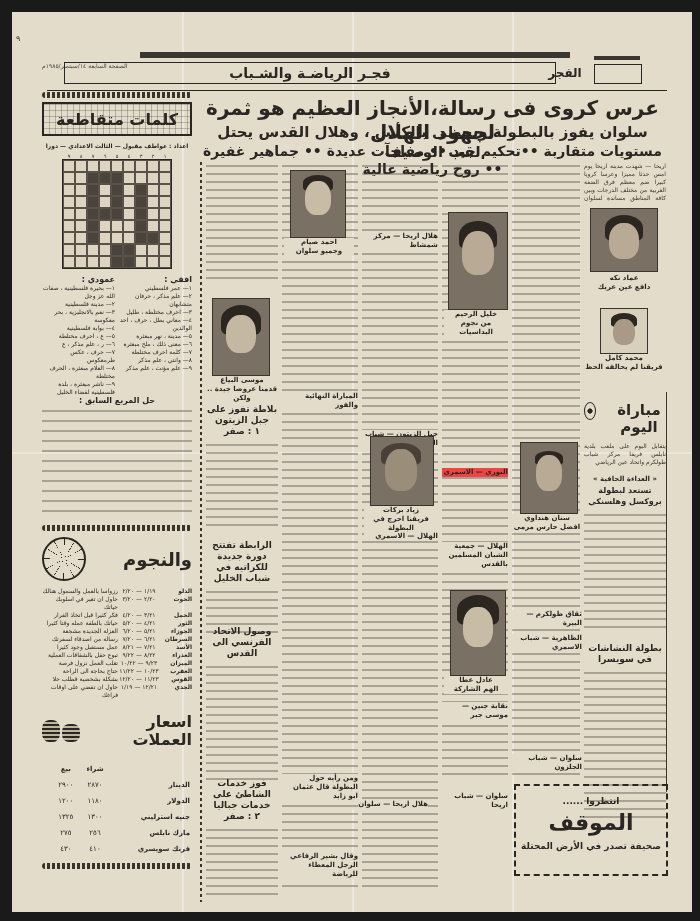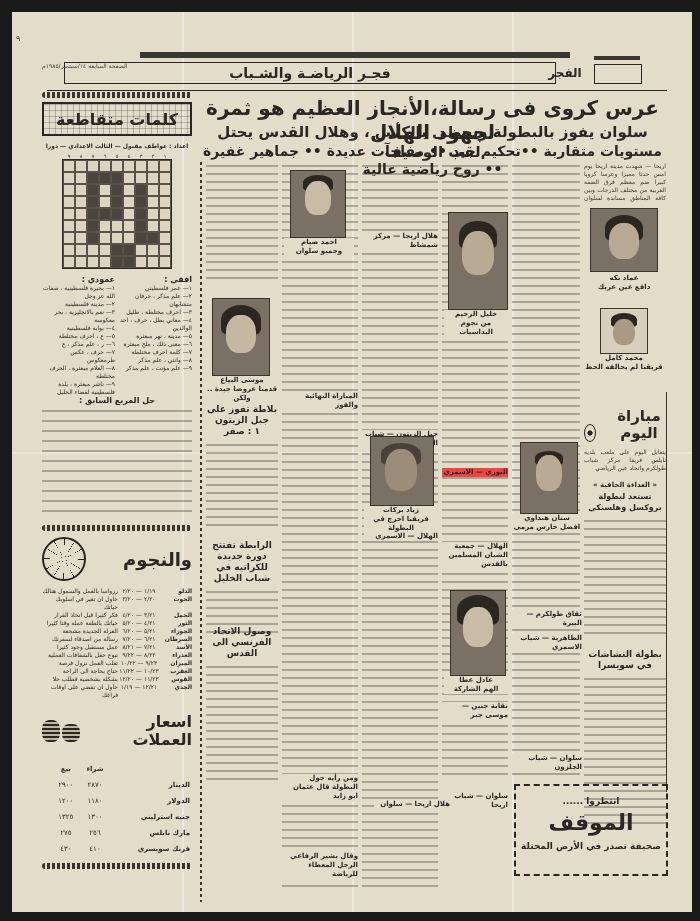"مباراة اليوم" div { align-items: flex-end -> flex-start; margin-top: 16px -> 10px }
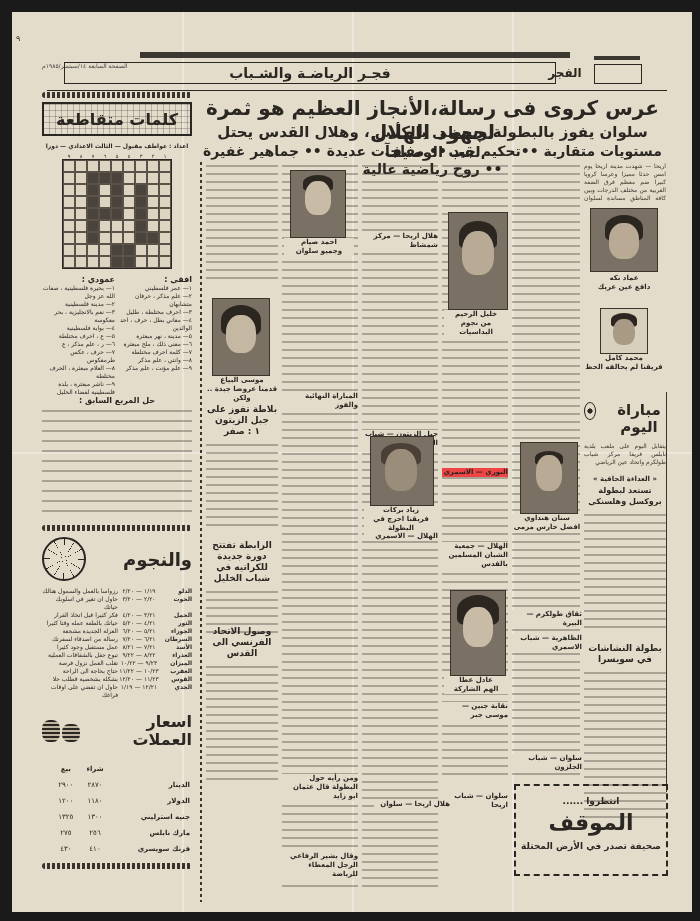"فوز خدمات الشاطئ على خدمات" div.abs { html: none -> <div> <div>فوز خدمات الشاطئ على خدمات جباليا</div> <div>٢ : صفر</div> <div></div> </div> }
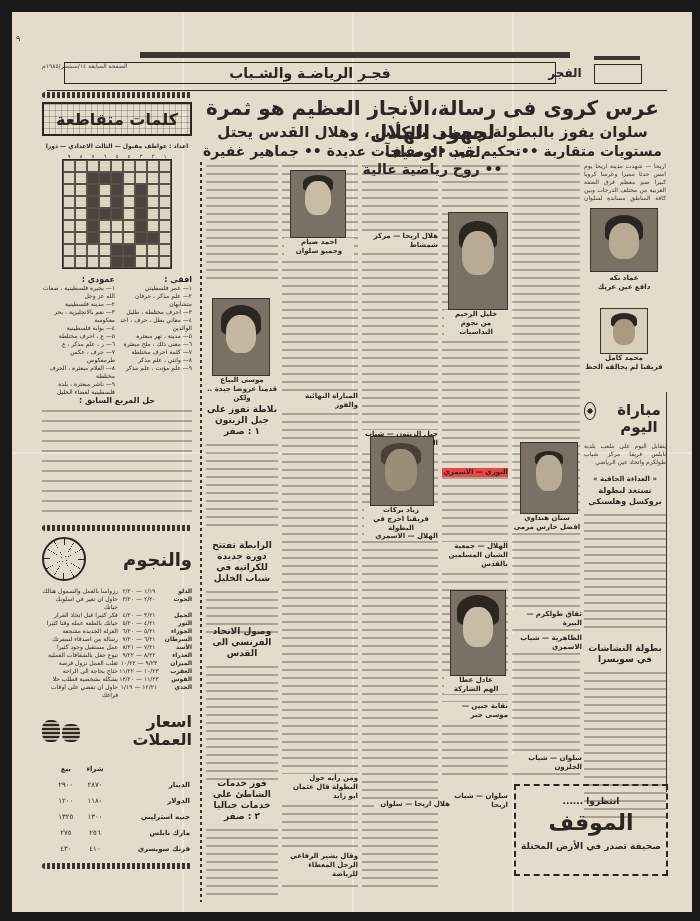"هلال اريحا — سلوان" div.abs { left: 362px -> 340px }
